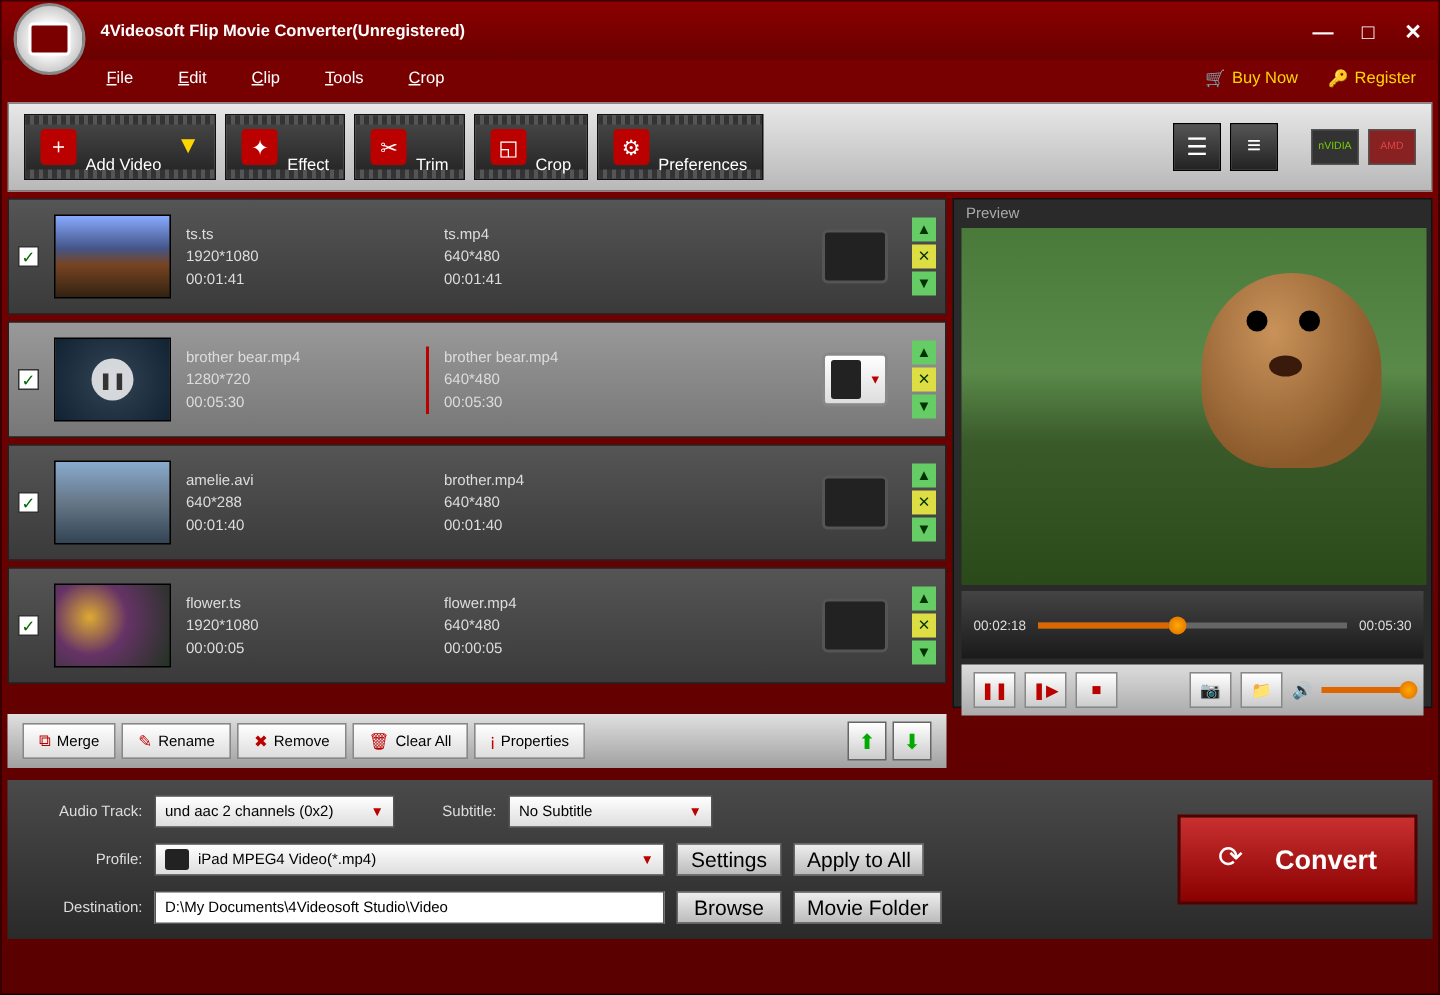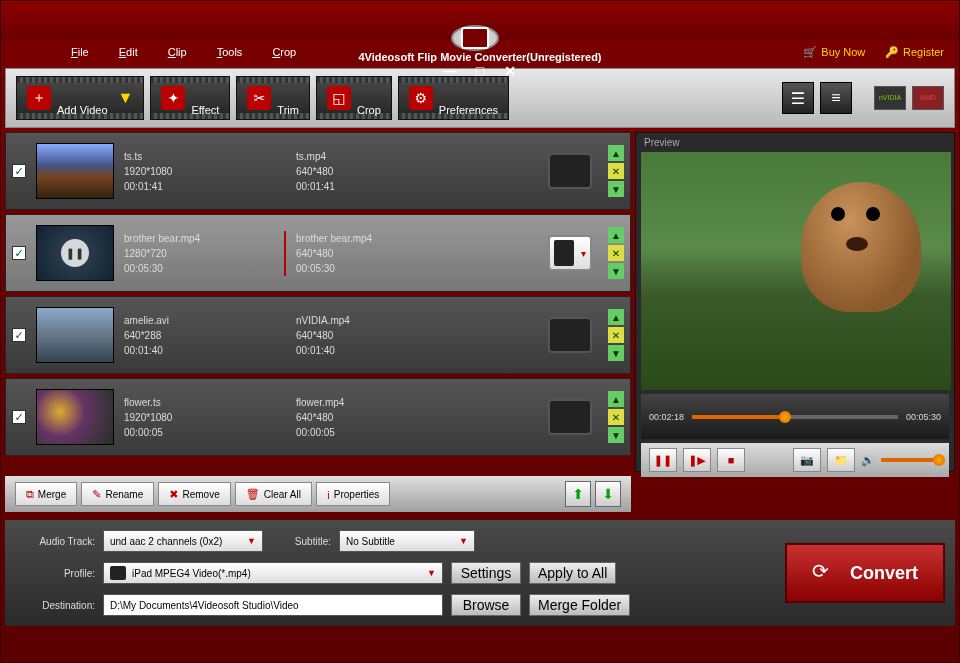"4Videosoft Flip Movie" .titlebar { flex-direction: column -> none }
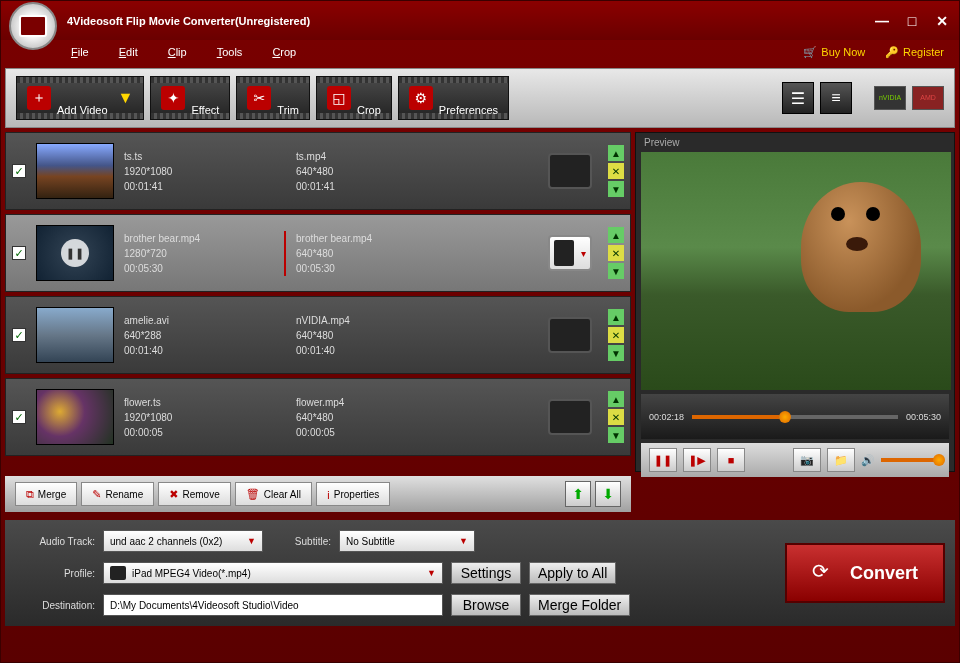"nVIDIA.mp4" div { text: nVIDIA.mp4 -> brother.mp4 }
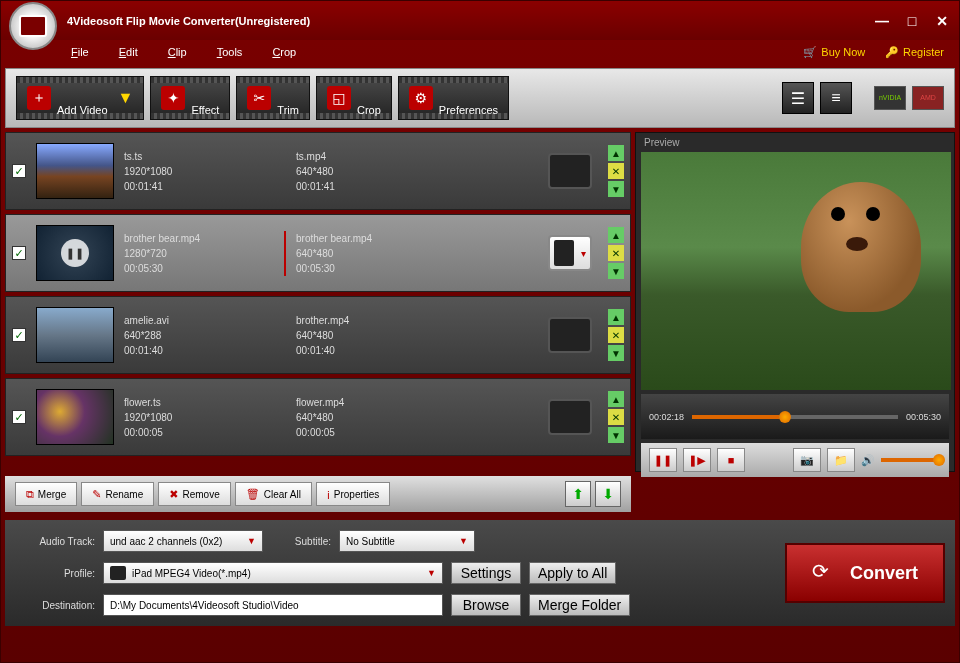"Merge Folder" button.small-btn { text: Merge -> Movie }
